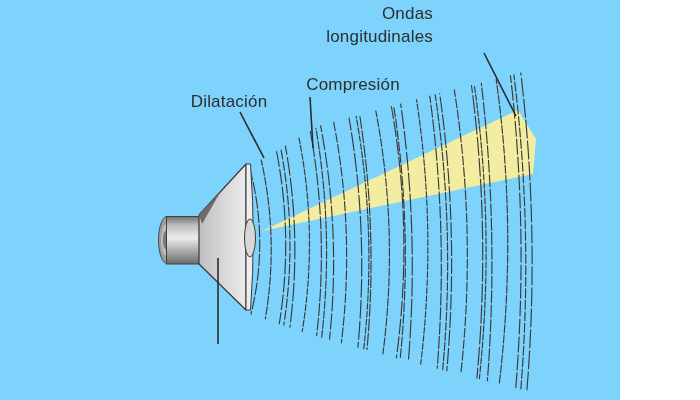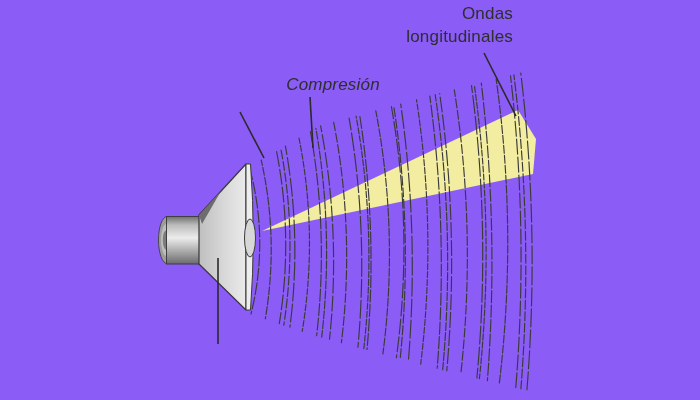"Ondas" .stage { background: #8b5cf6 -> #7dd3fc; width: 700px -> 620px }
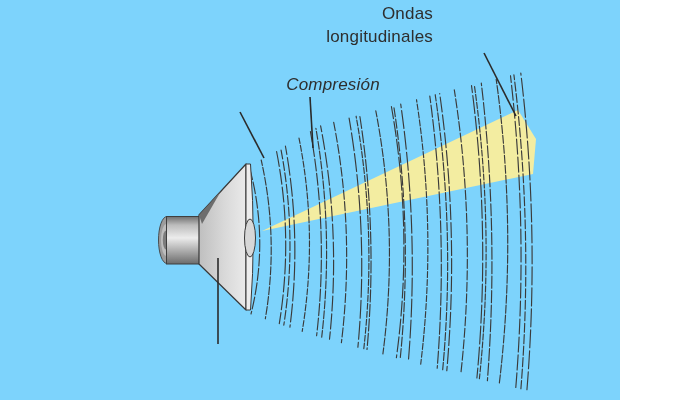"Compresión" div.diagram-label { font-style: italic -> none; left: 333px -> 353px }
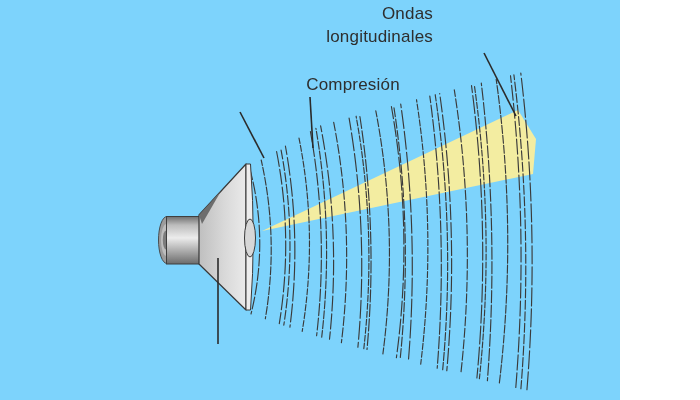"Dilatación" div.diagram-label { html: none -> <div>Dilatación</div> }
